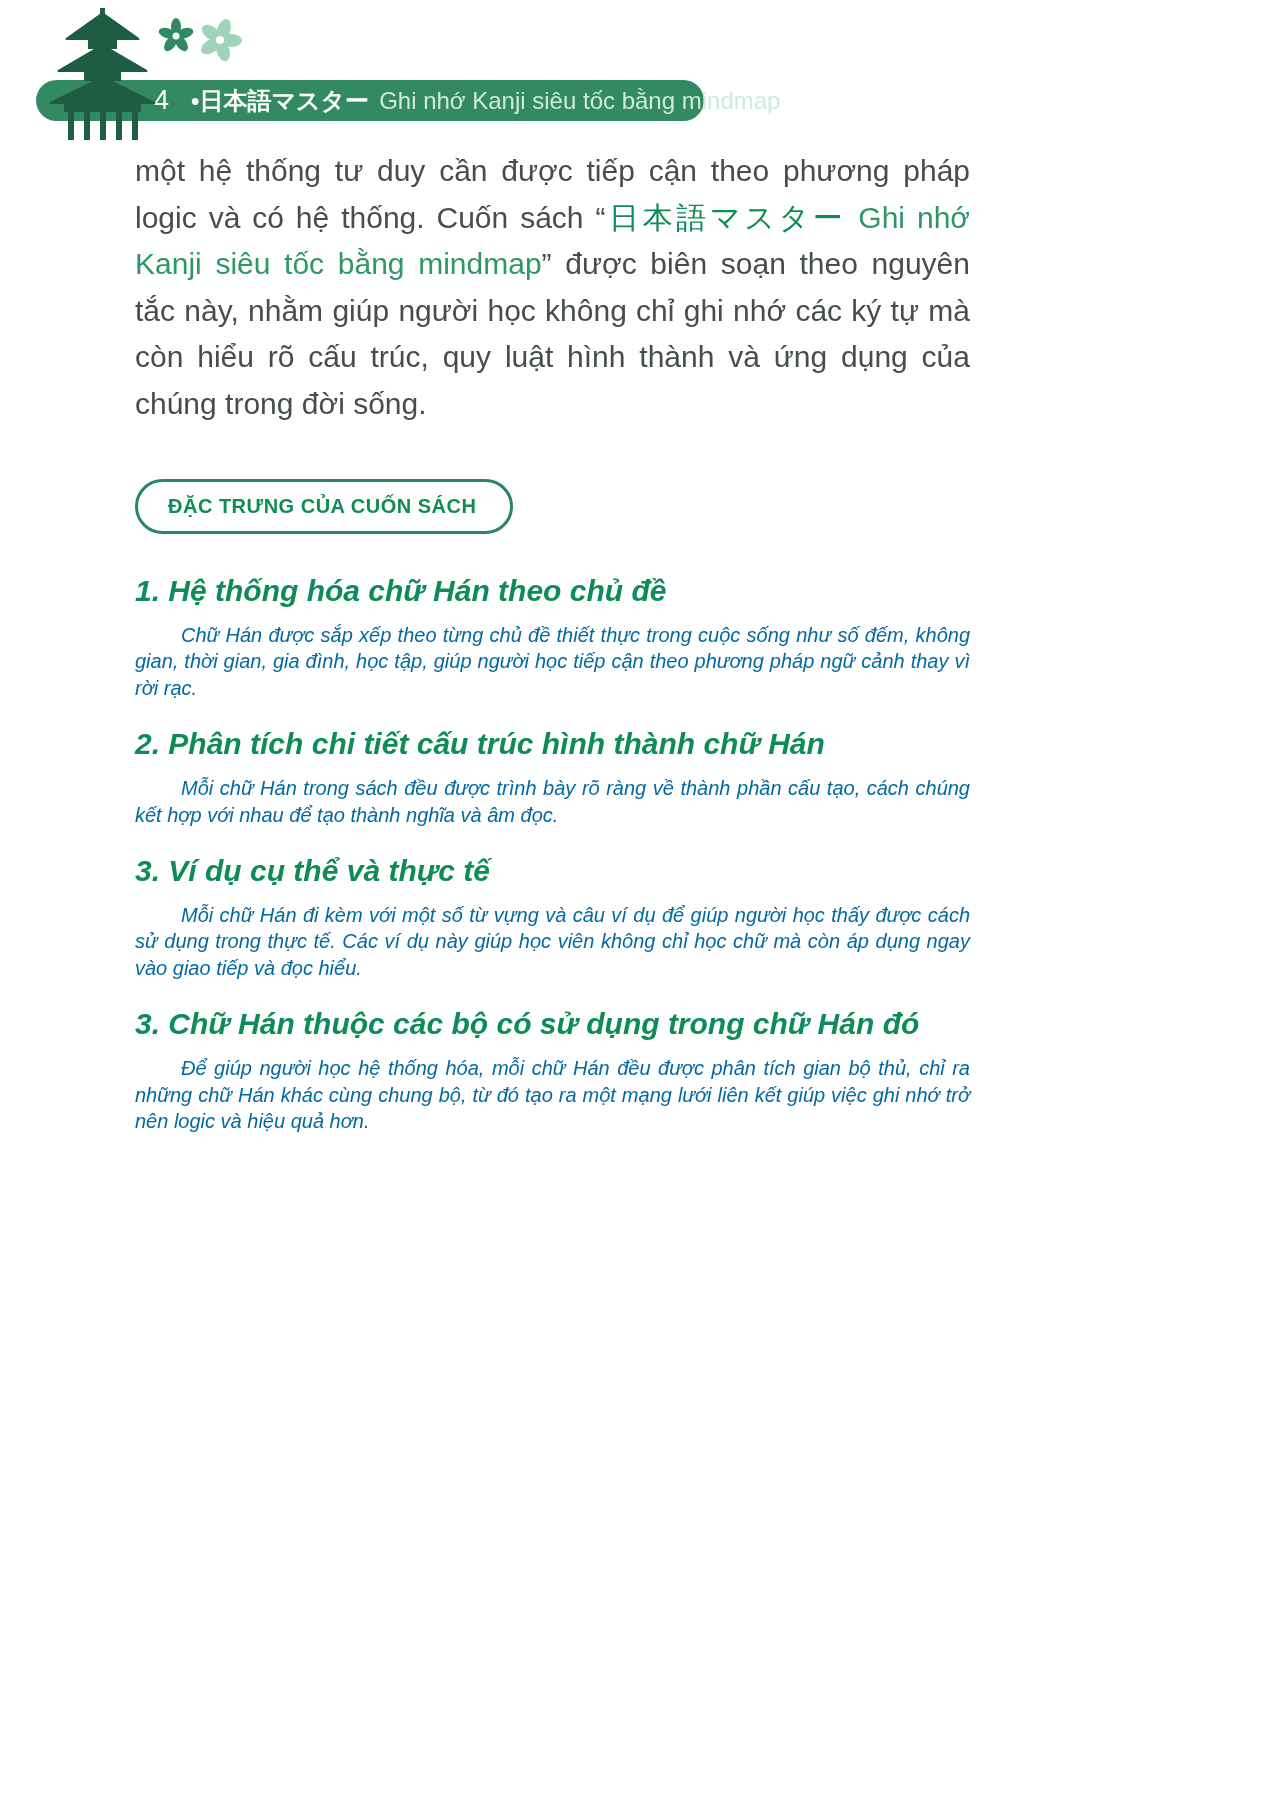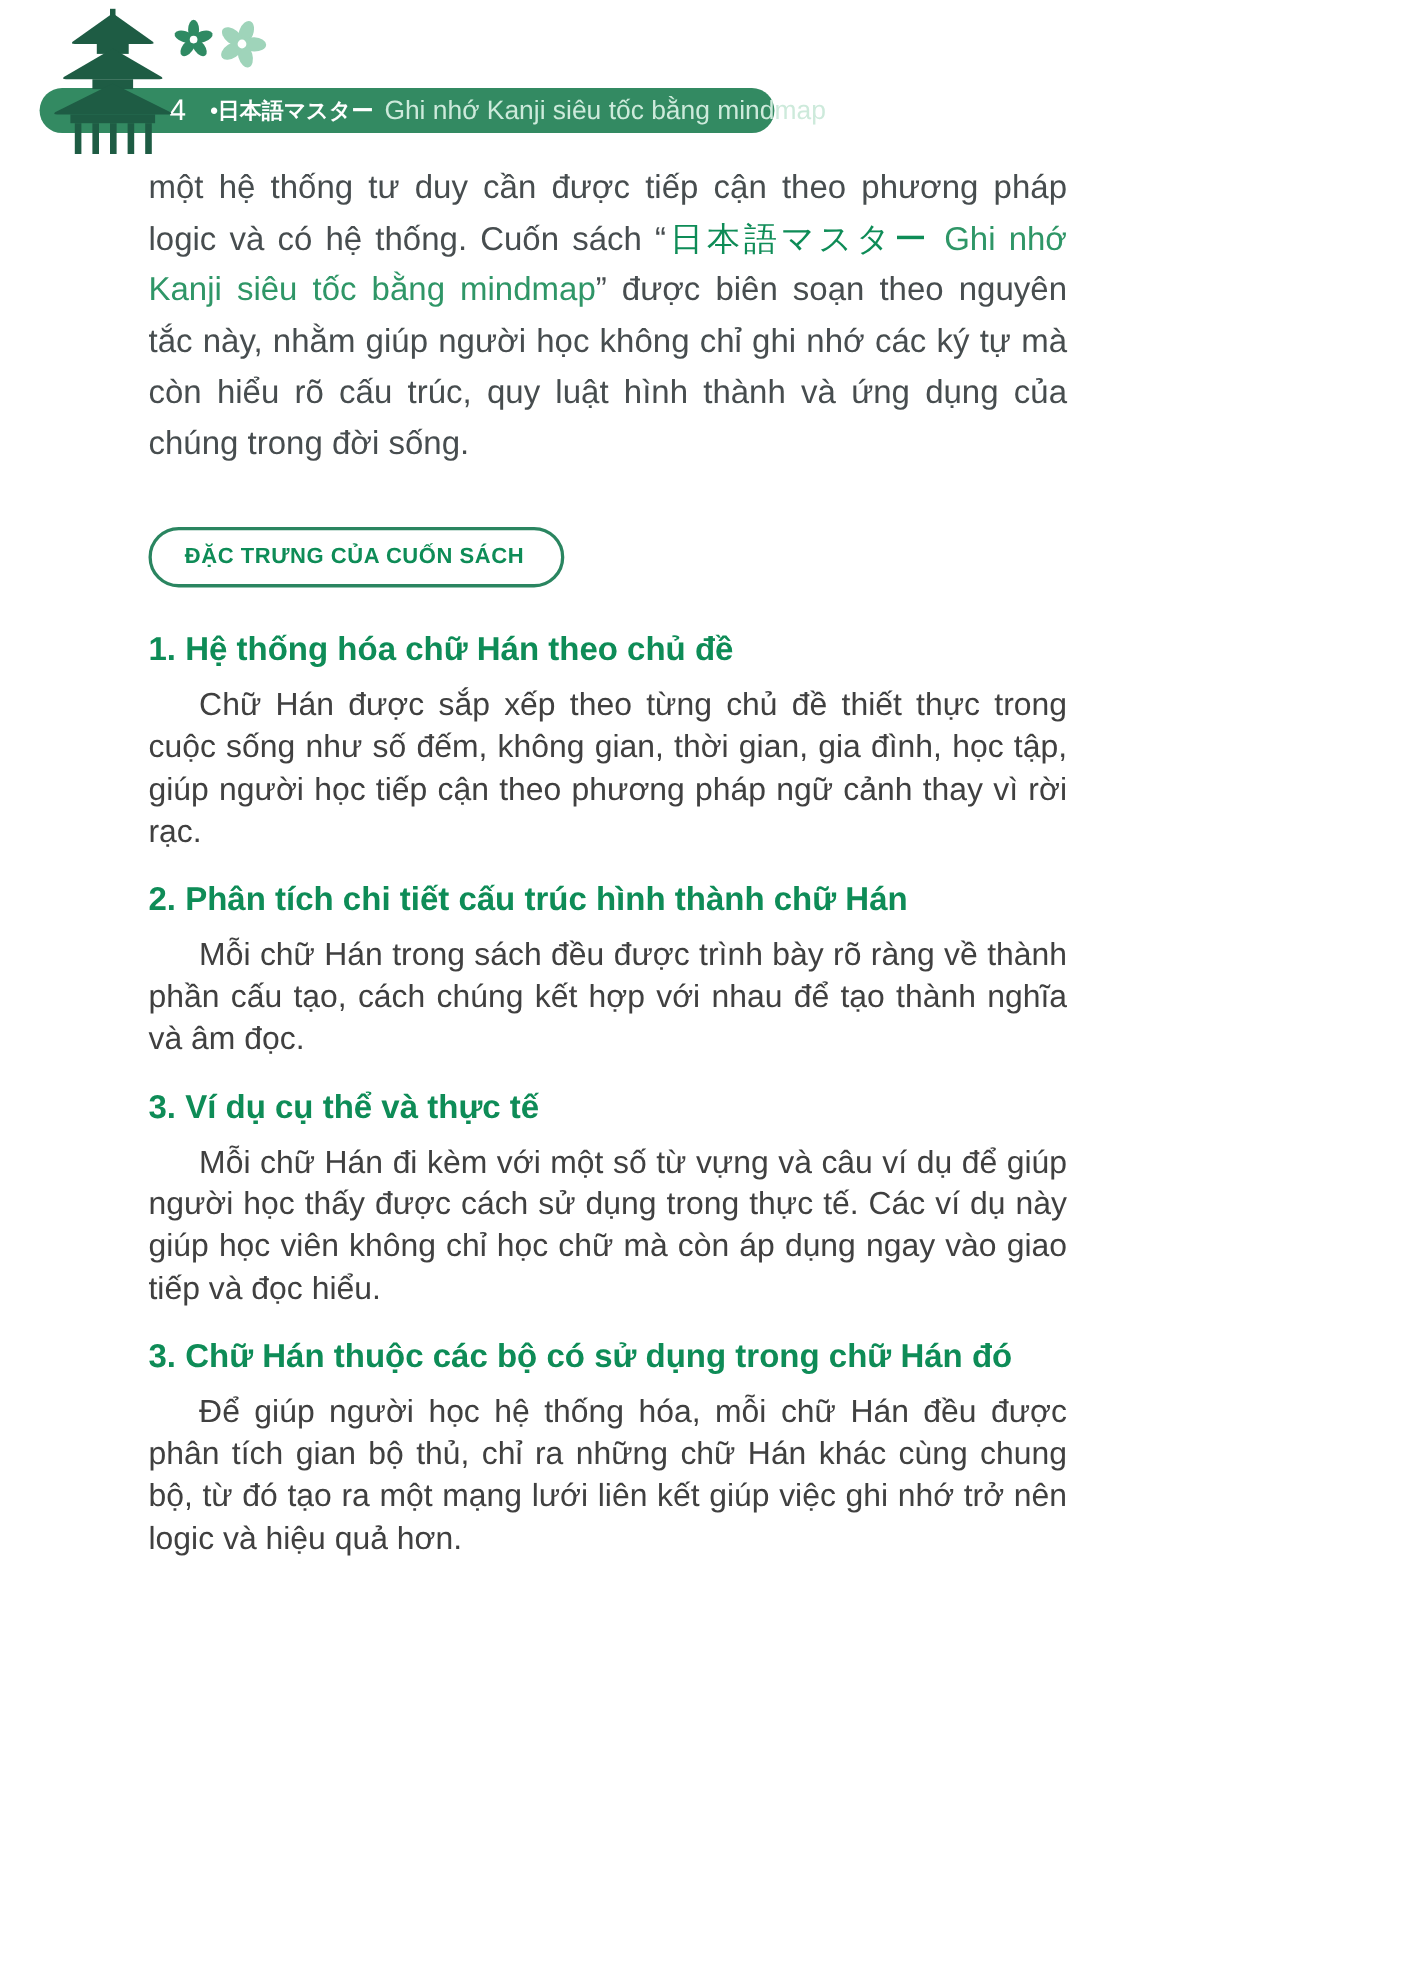"•日本語マスター" .header-jp { font-size: 20px -> 24px }
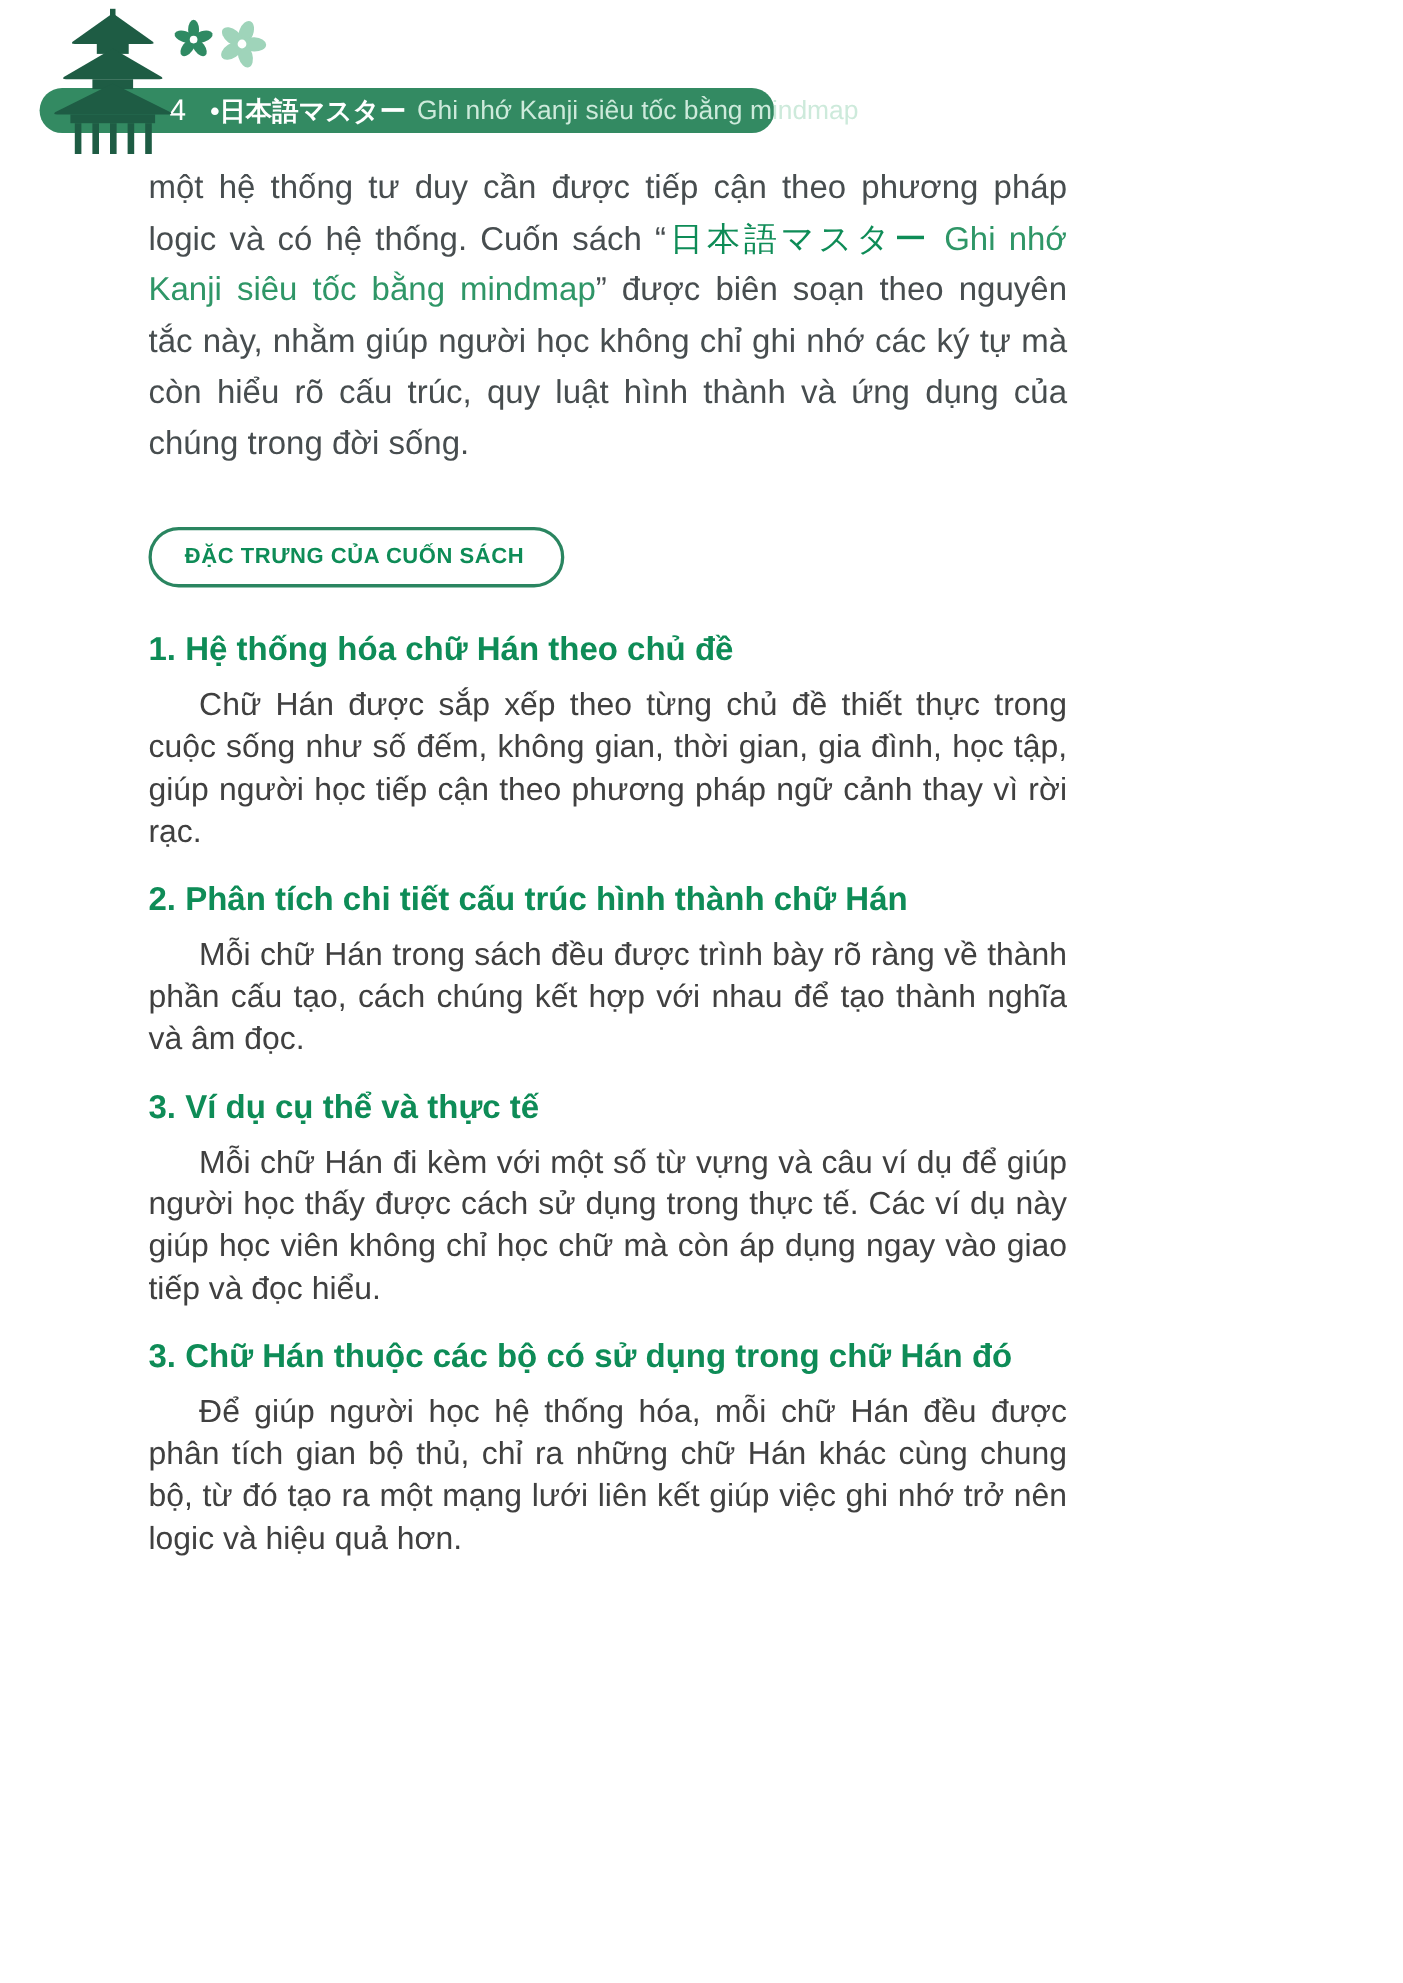"1. Hệ thống hóa chữ" .section { font-style: none -> italic }
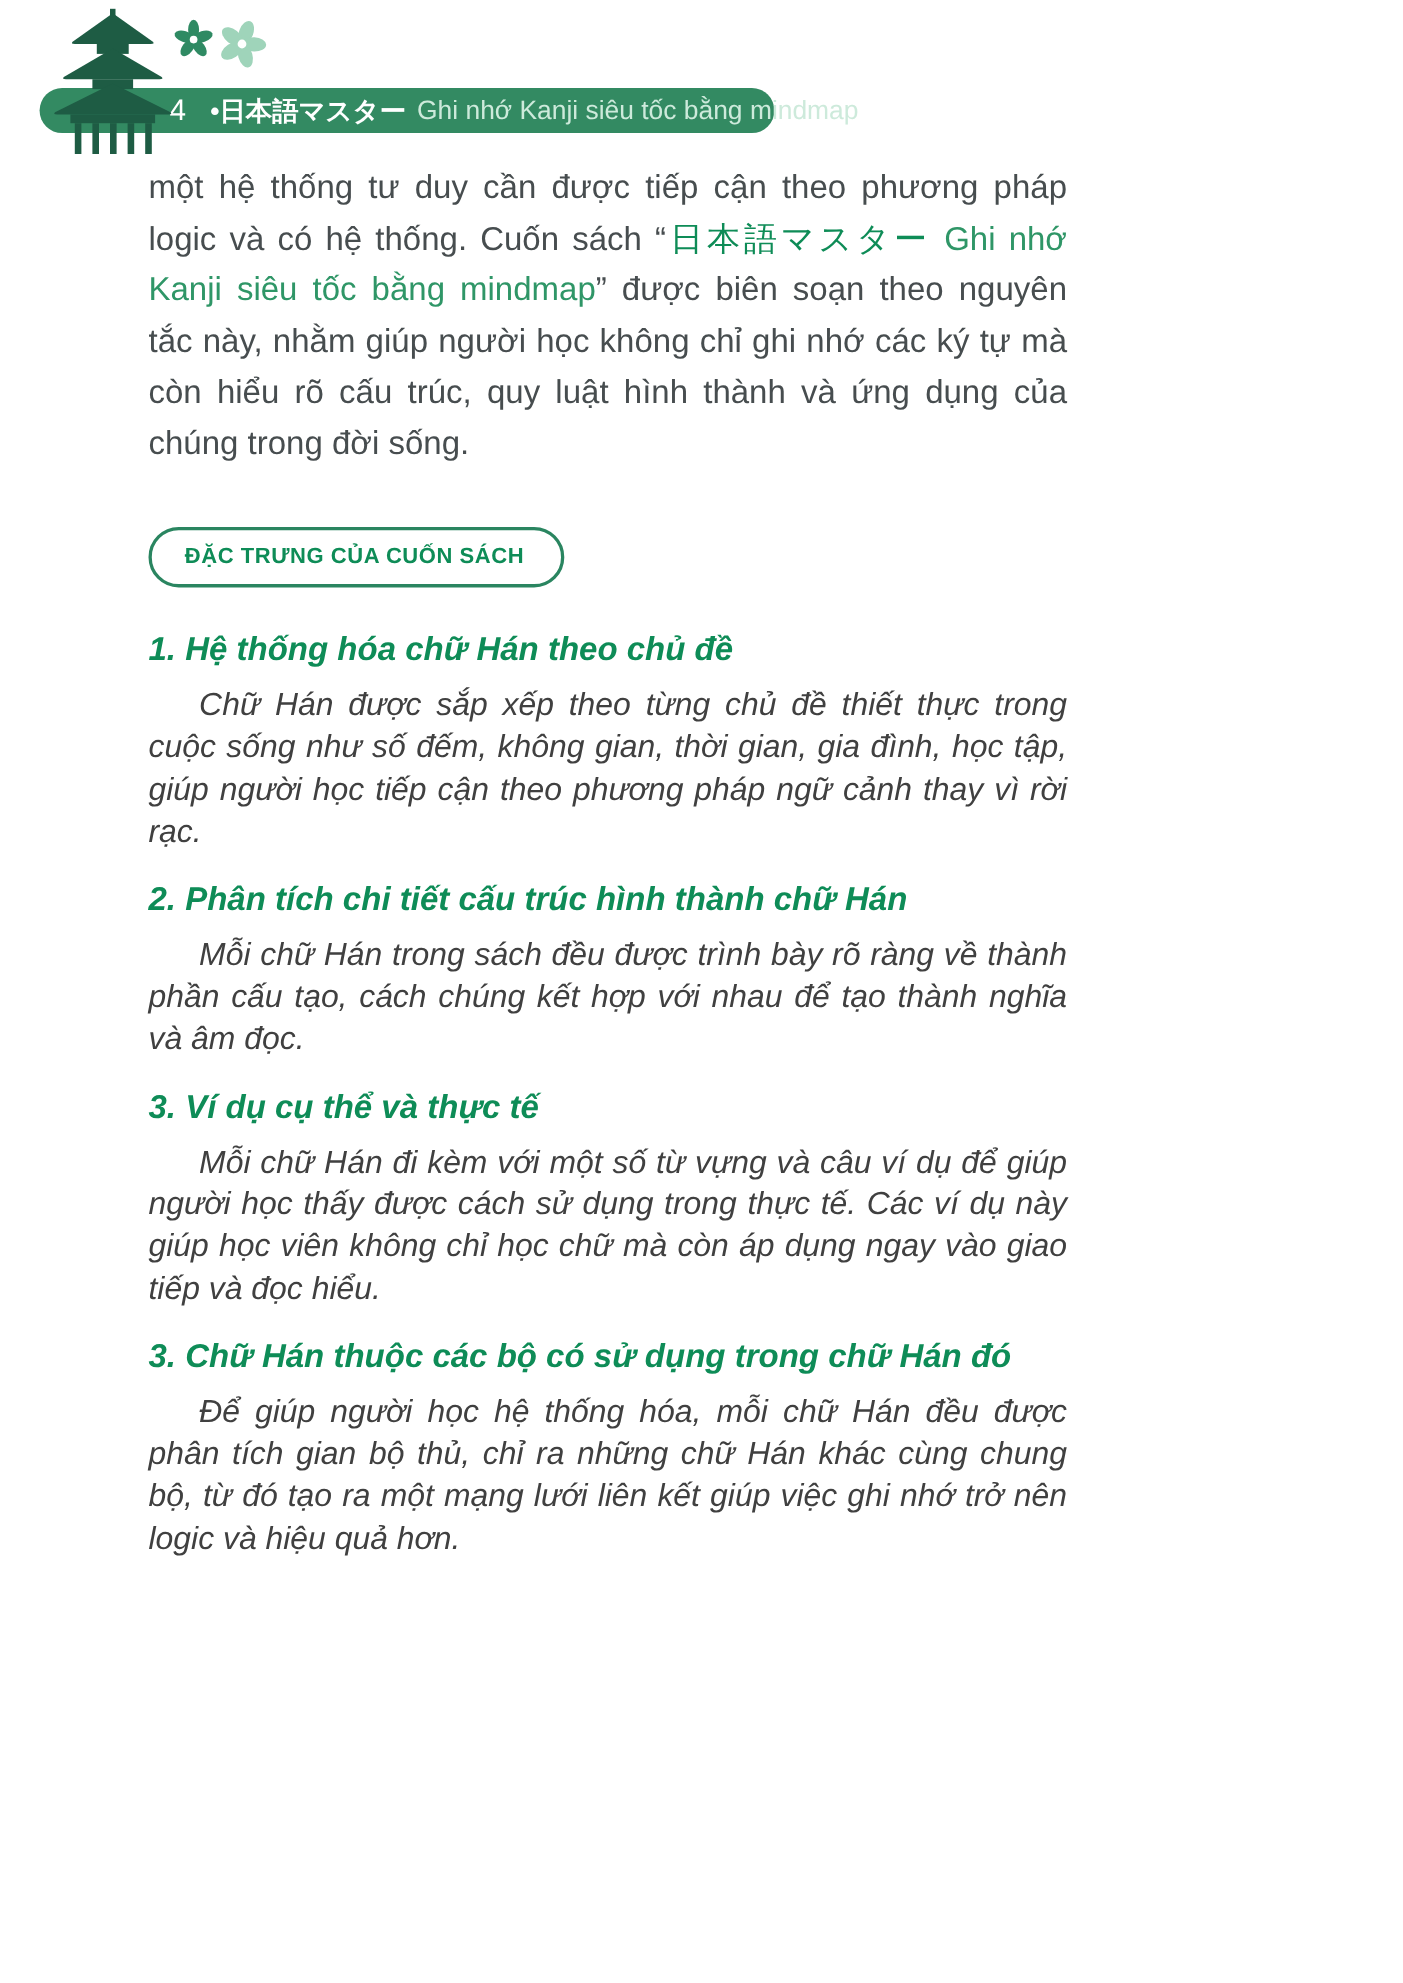"Chữ Hán được sắp xếp" .section-body { color: #404040 -> #0369a1; font-size: 29px -> 20px }
